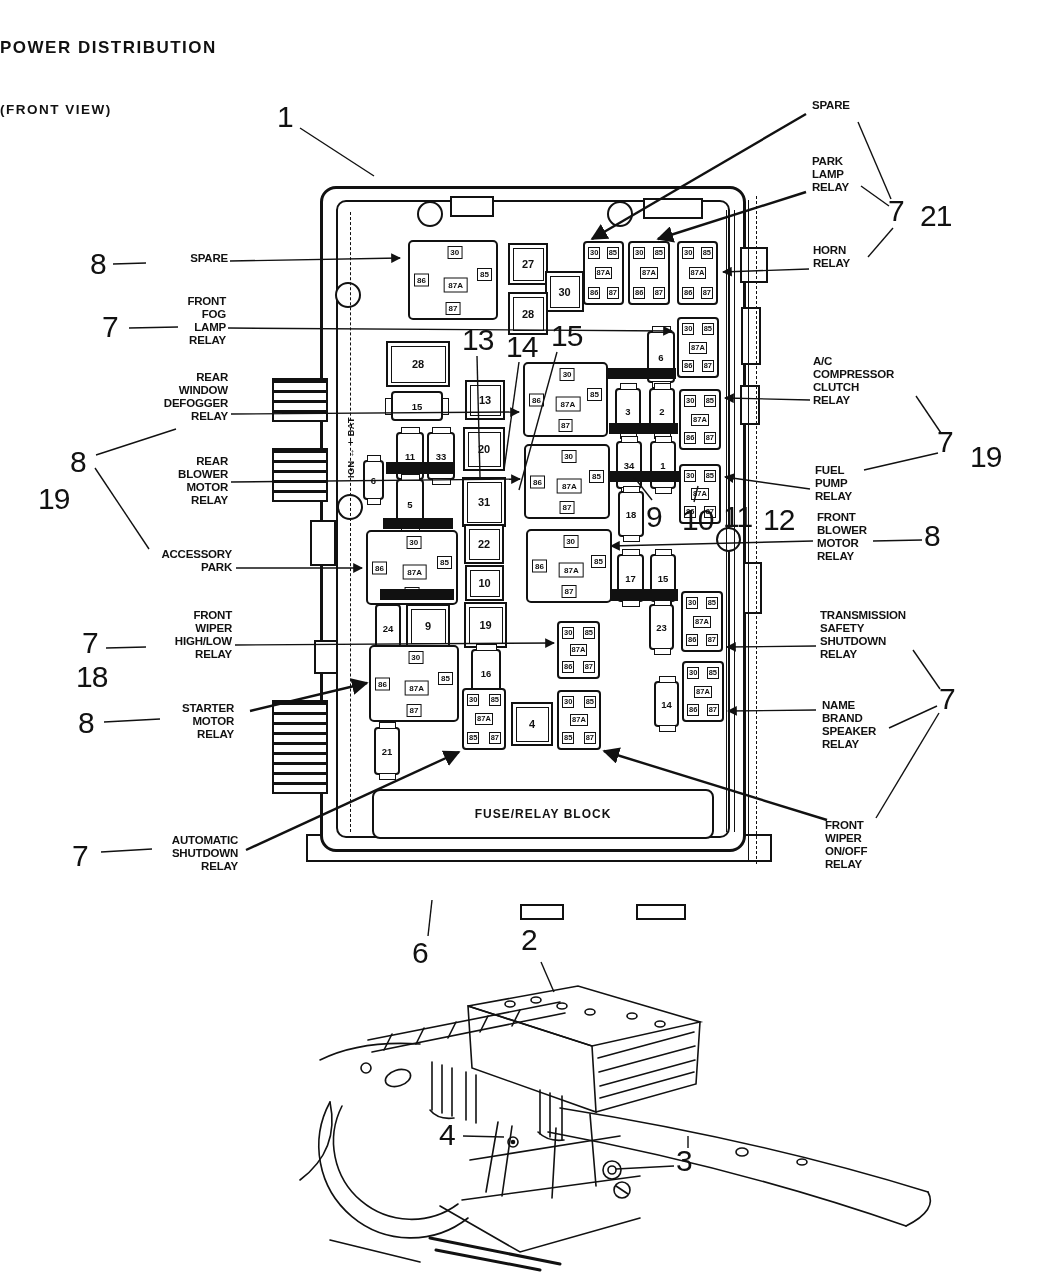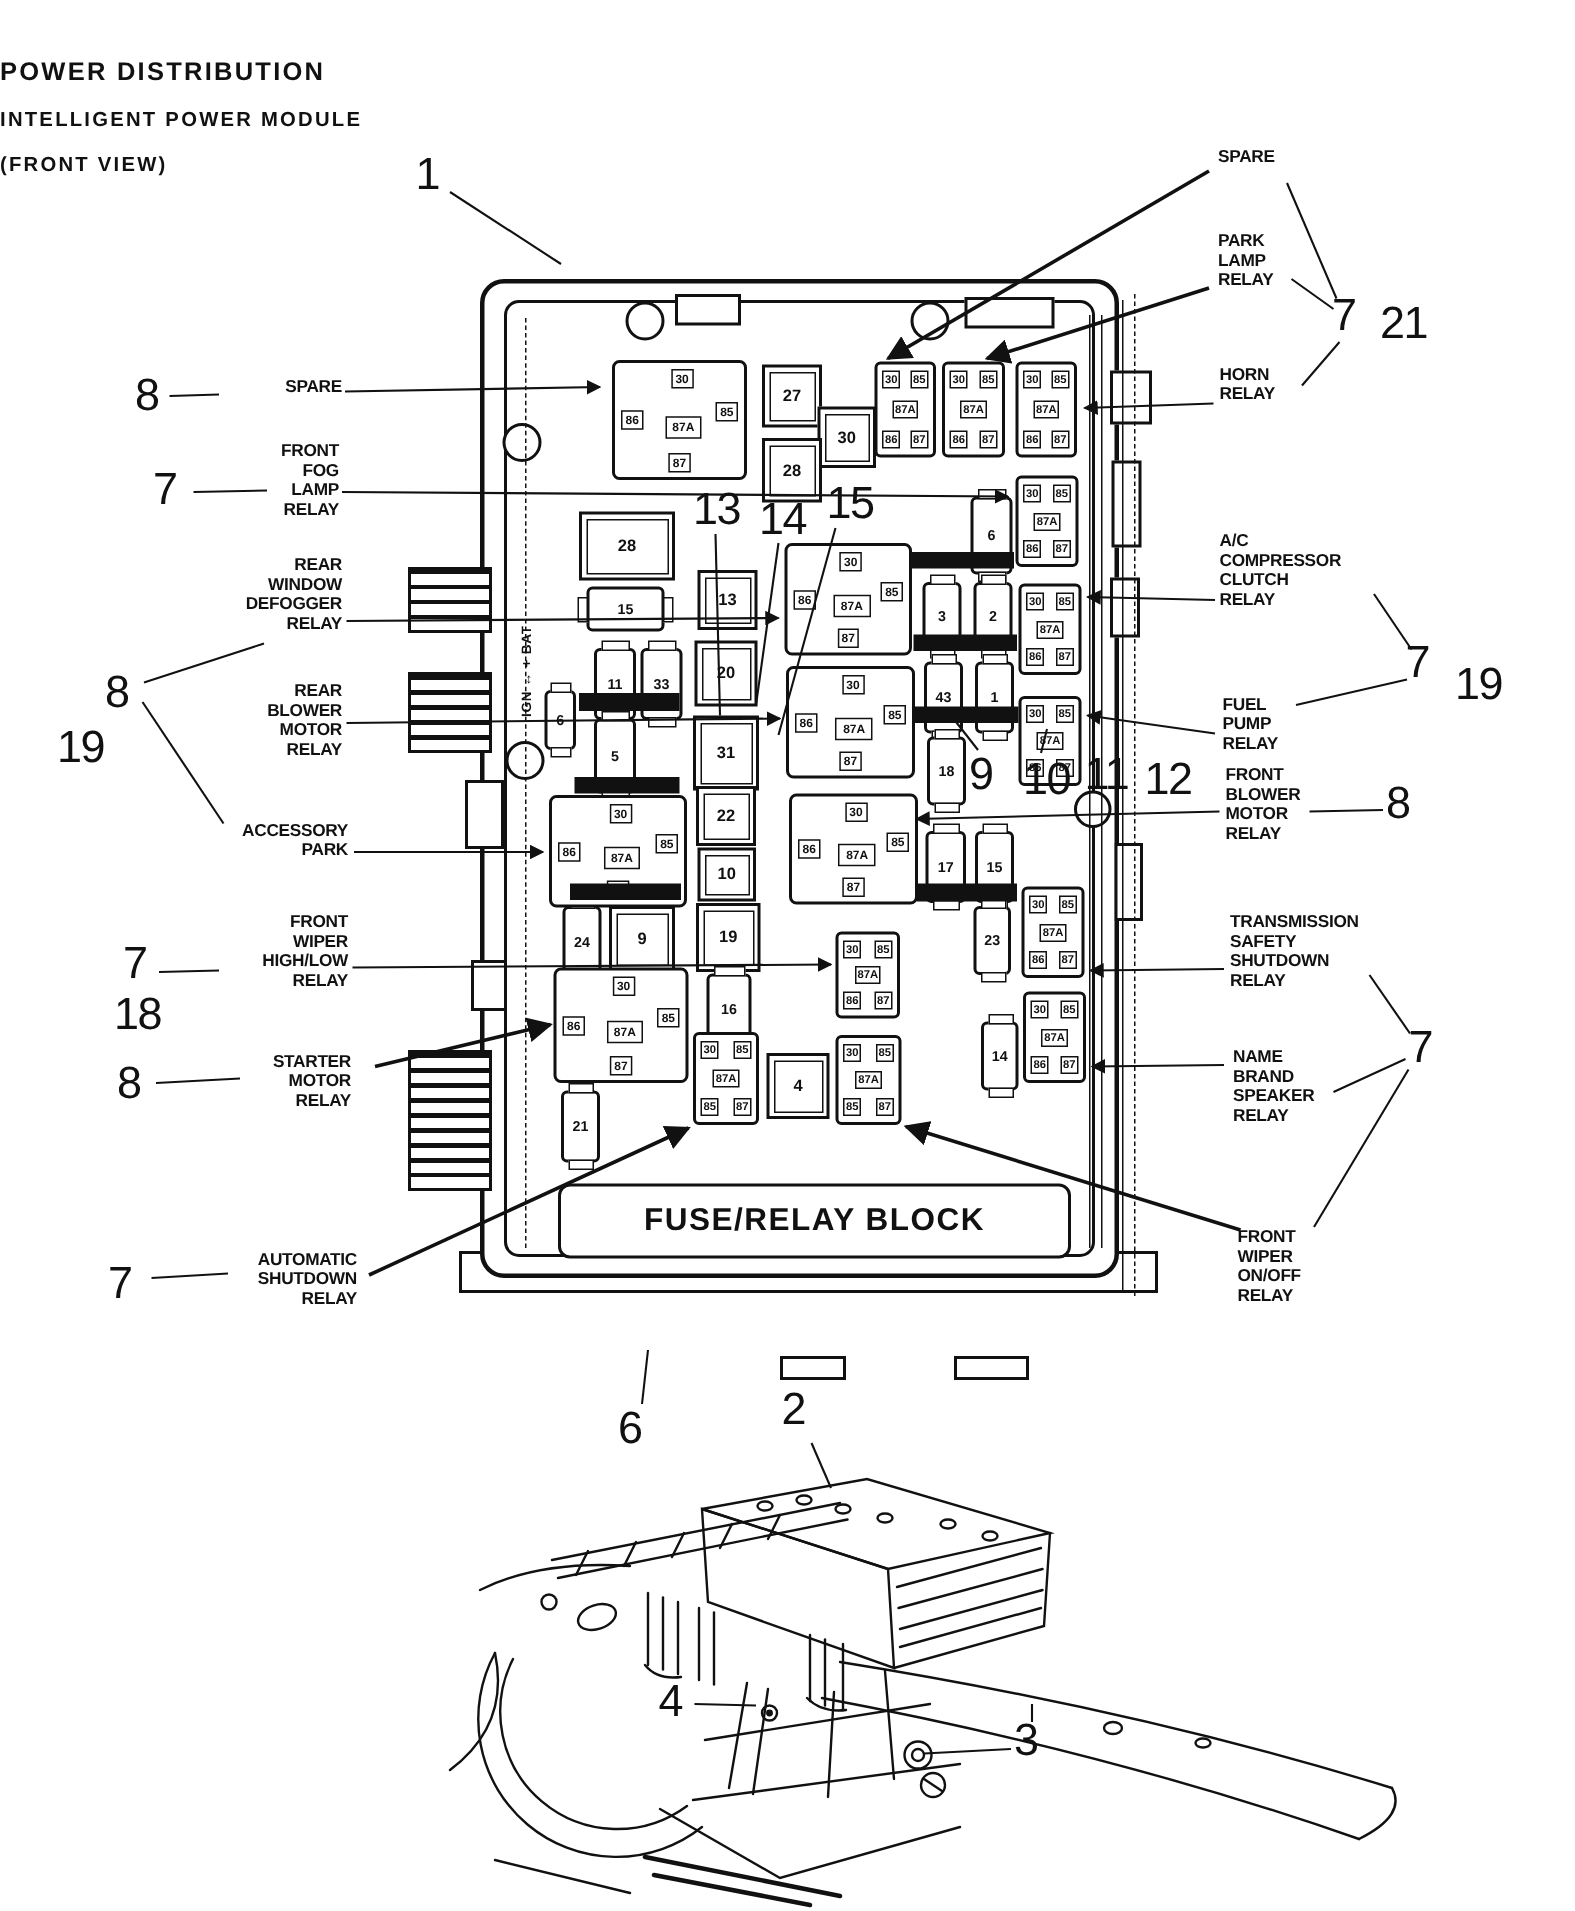"INTELLIGENT POWER MODULE" div.title-line { html: <div>INTELLIGENT POWER MODULE</div> -> none }
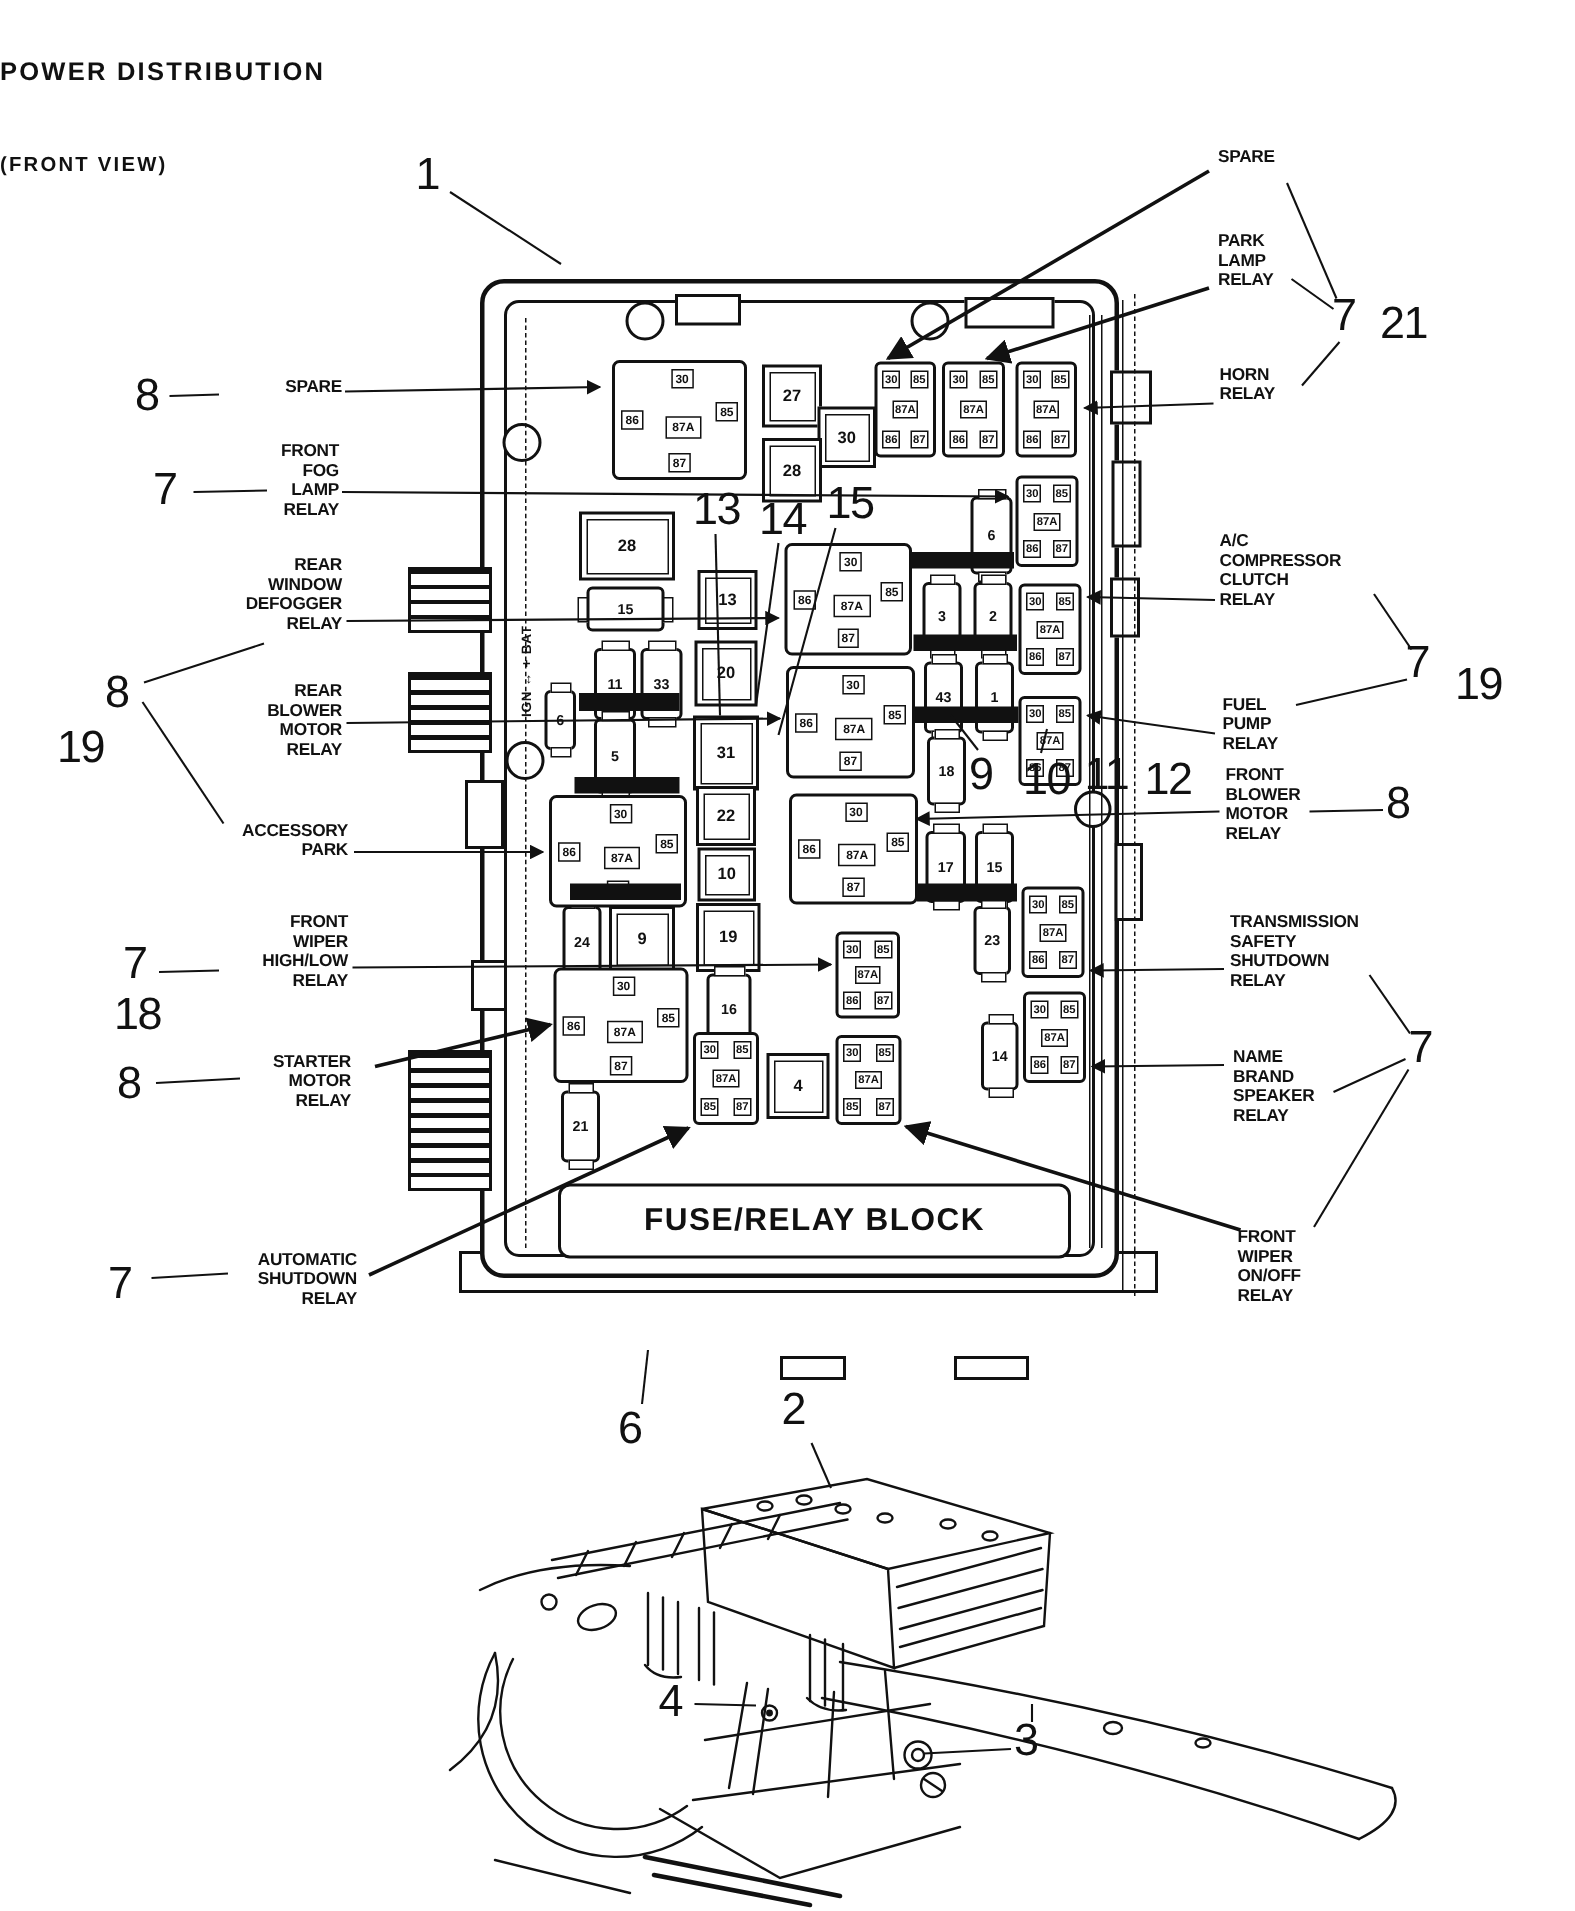"43" div.mini { text: 43 -> 34 }
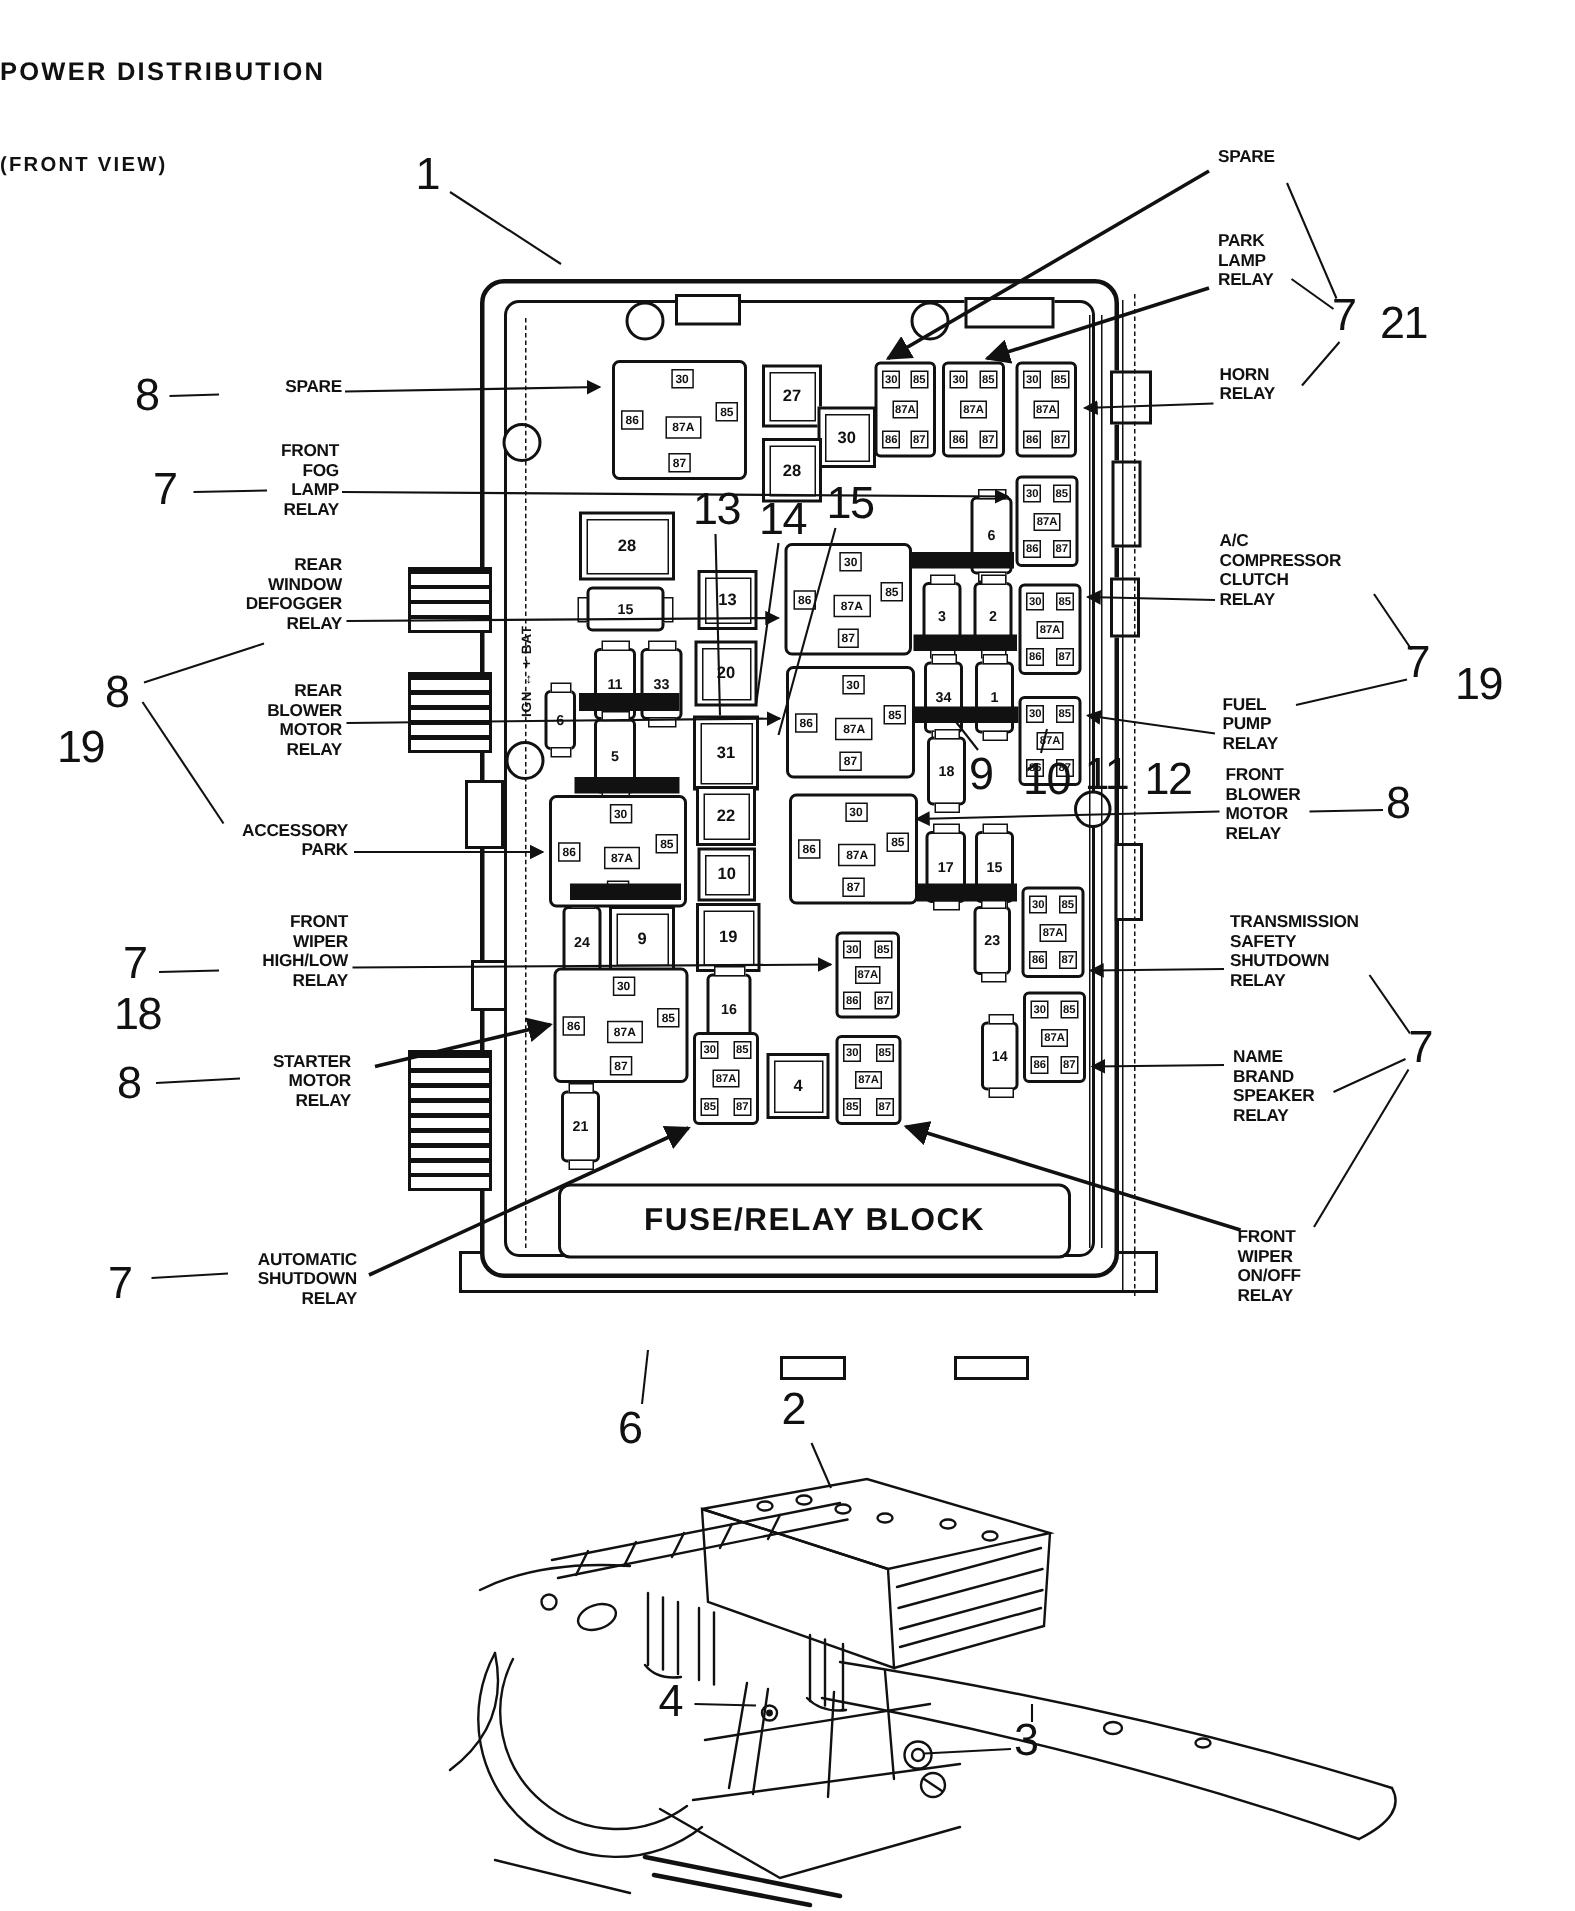"FUSE/RELAY BLOCK" #frb-band { font-size: 21px -> 12px }
